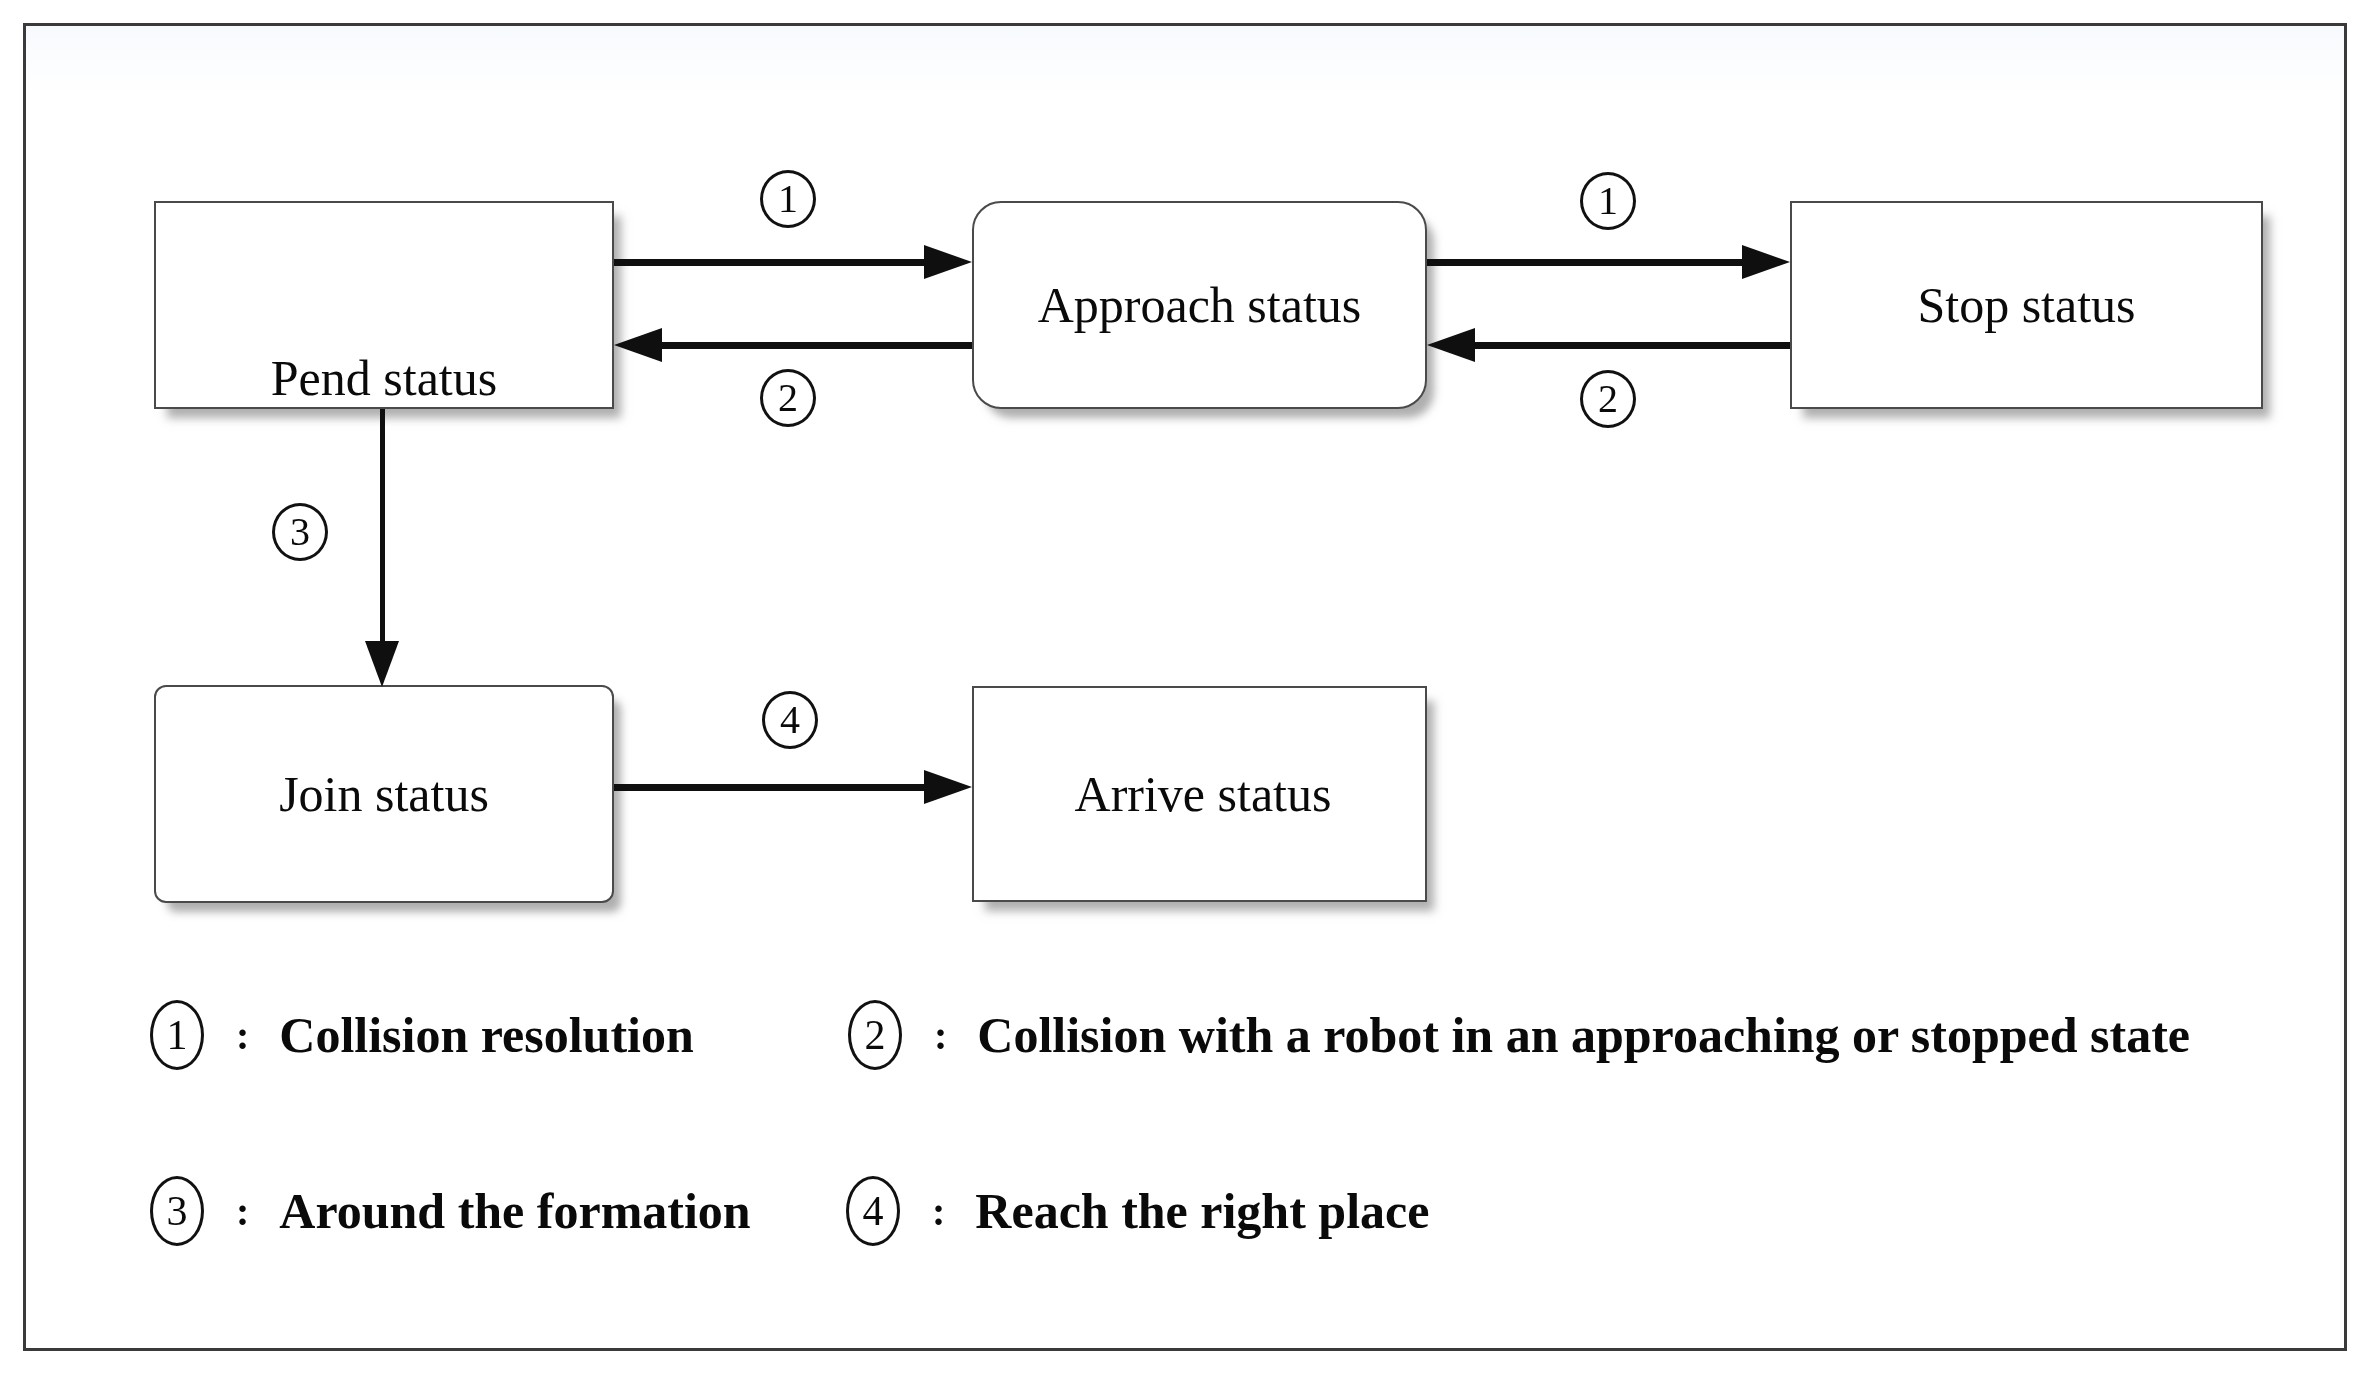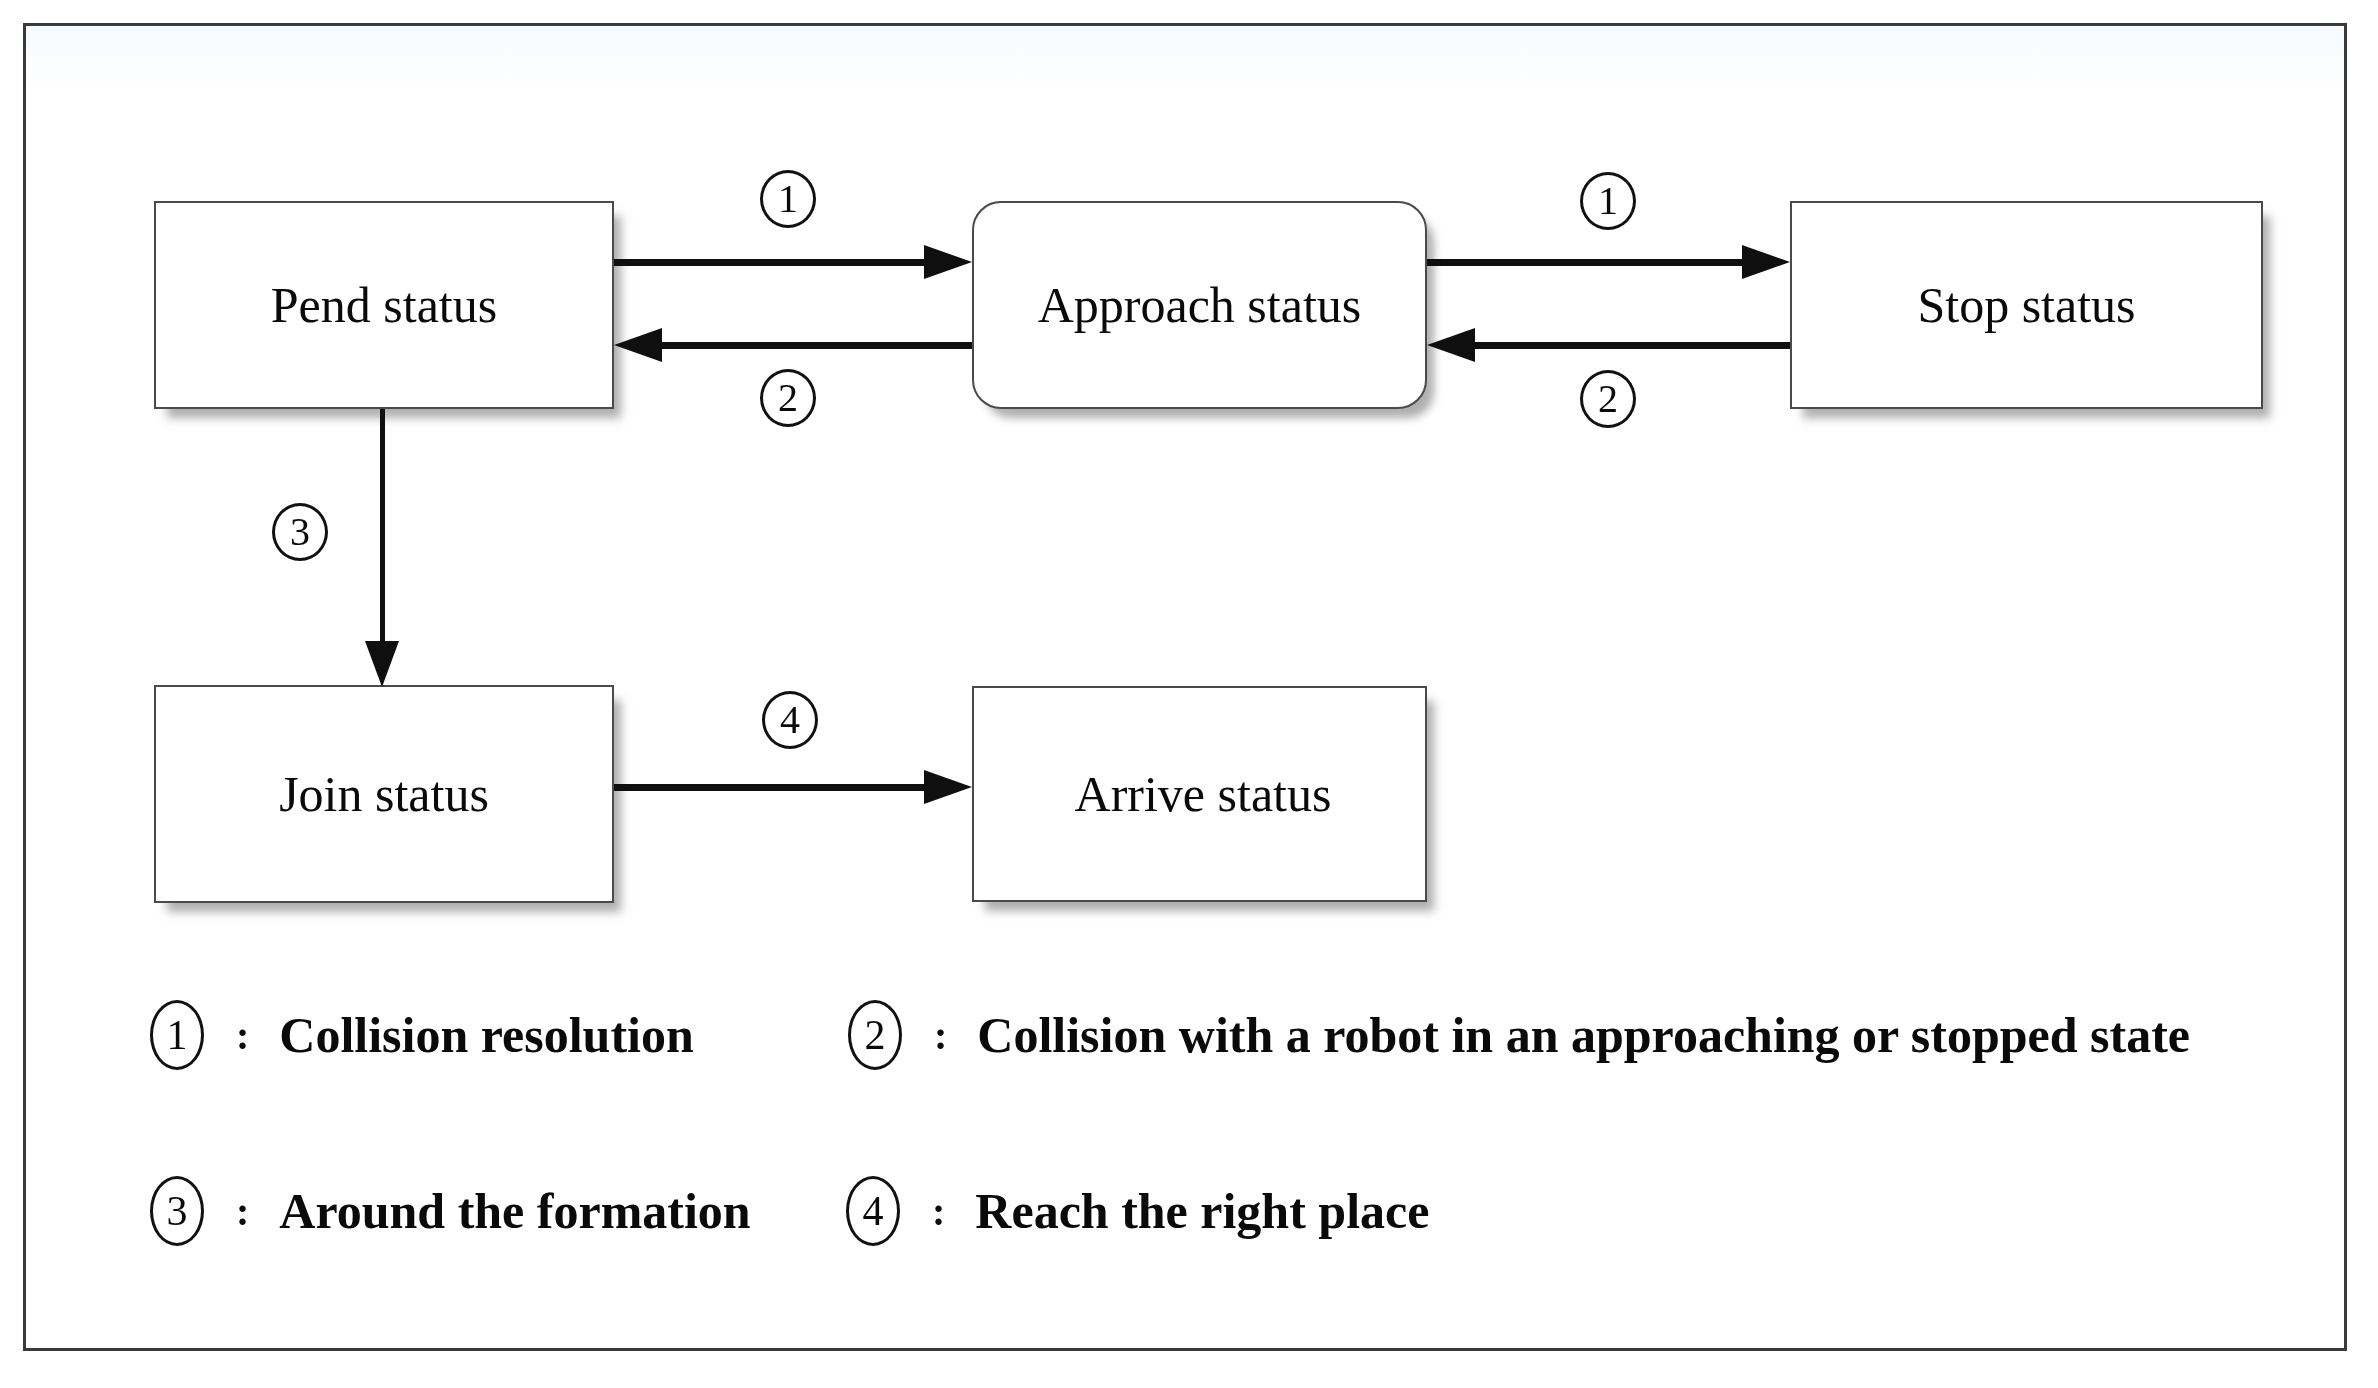"Pend status" .box-pend { align-items: none -> flex-end }
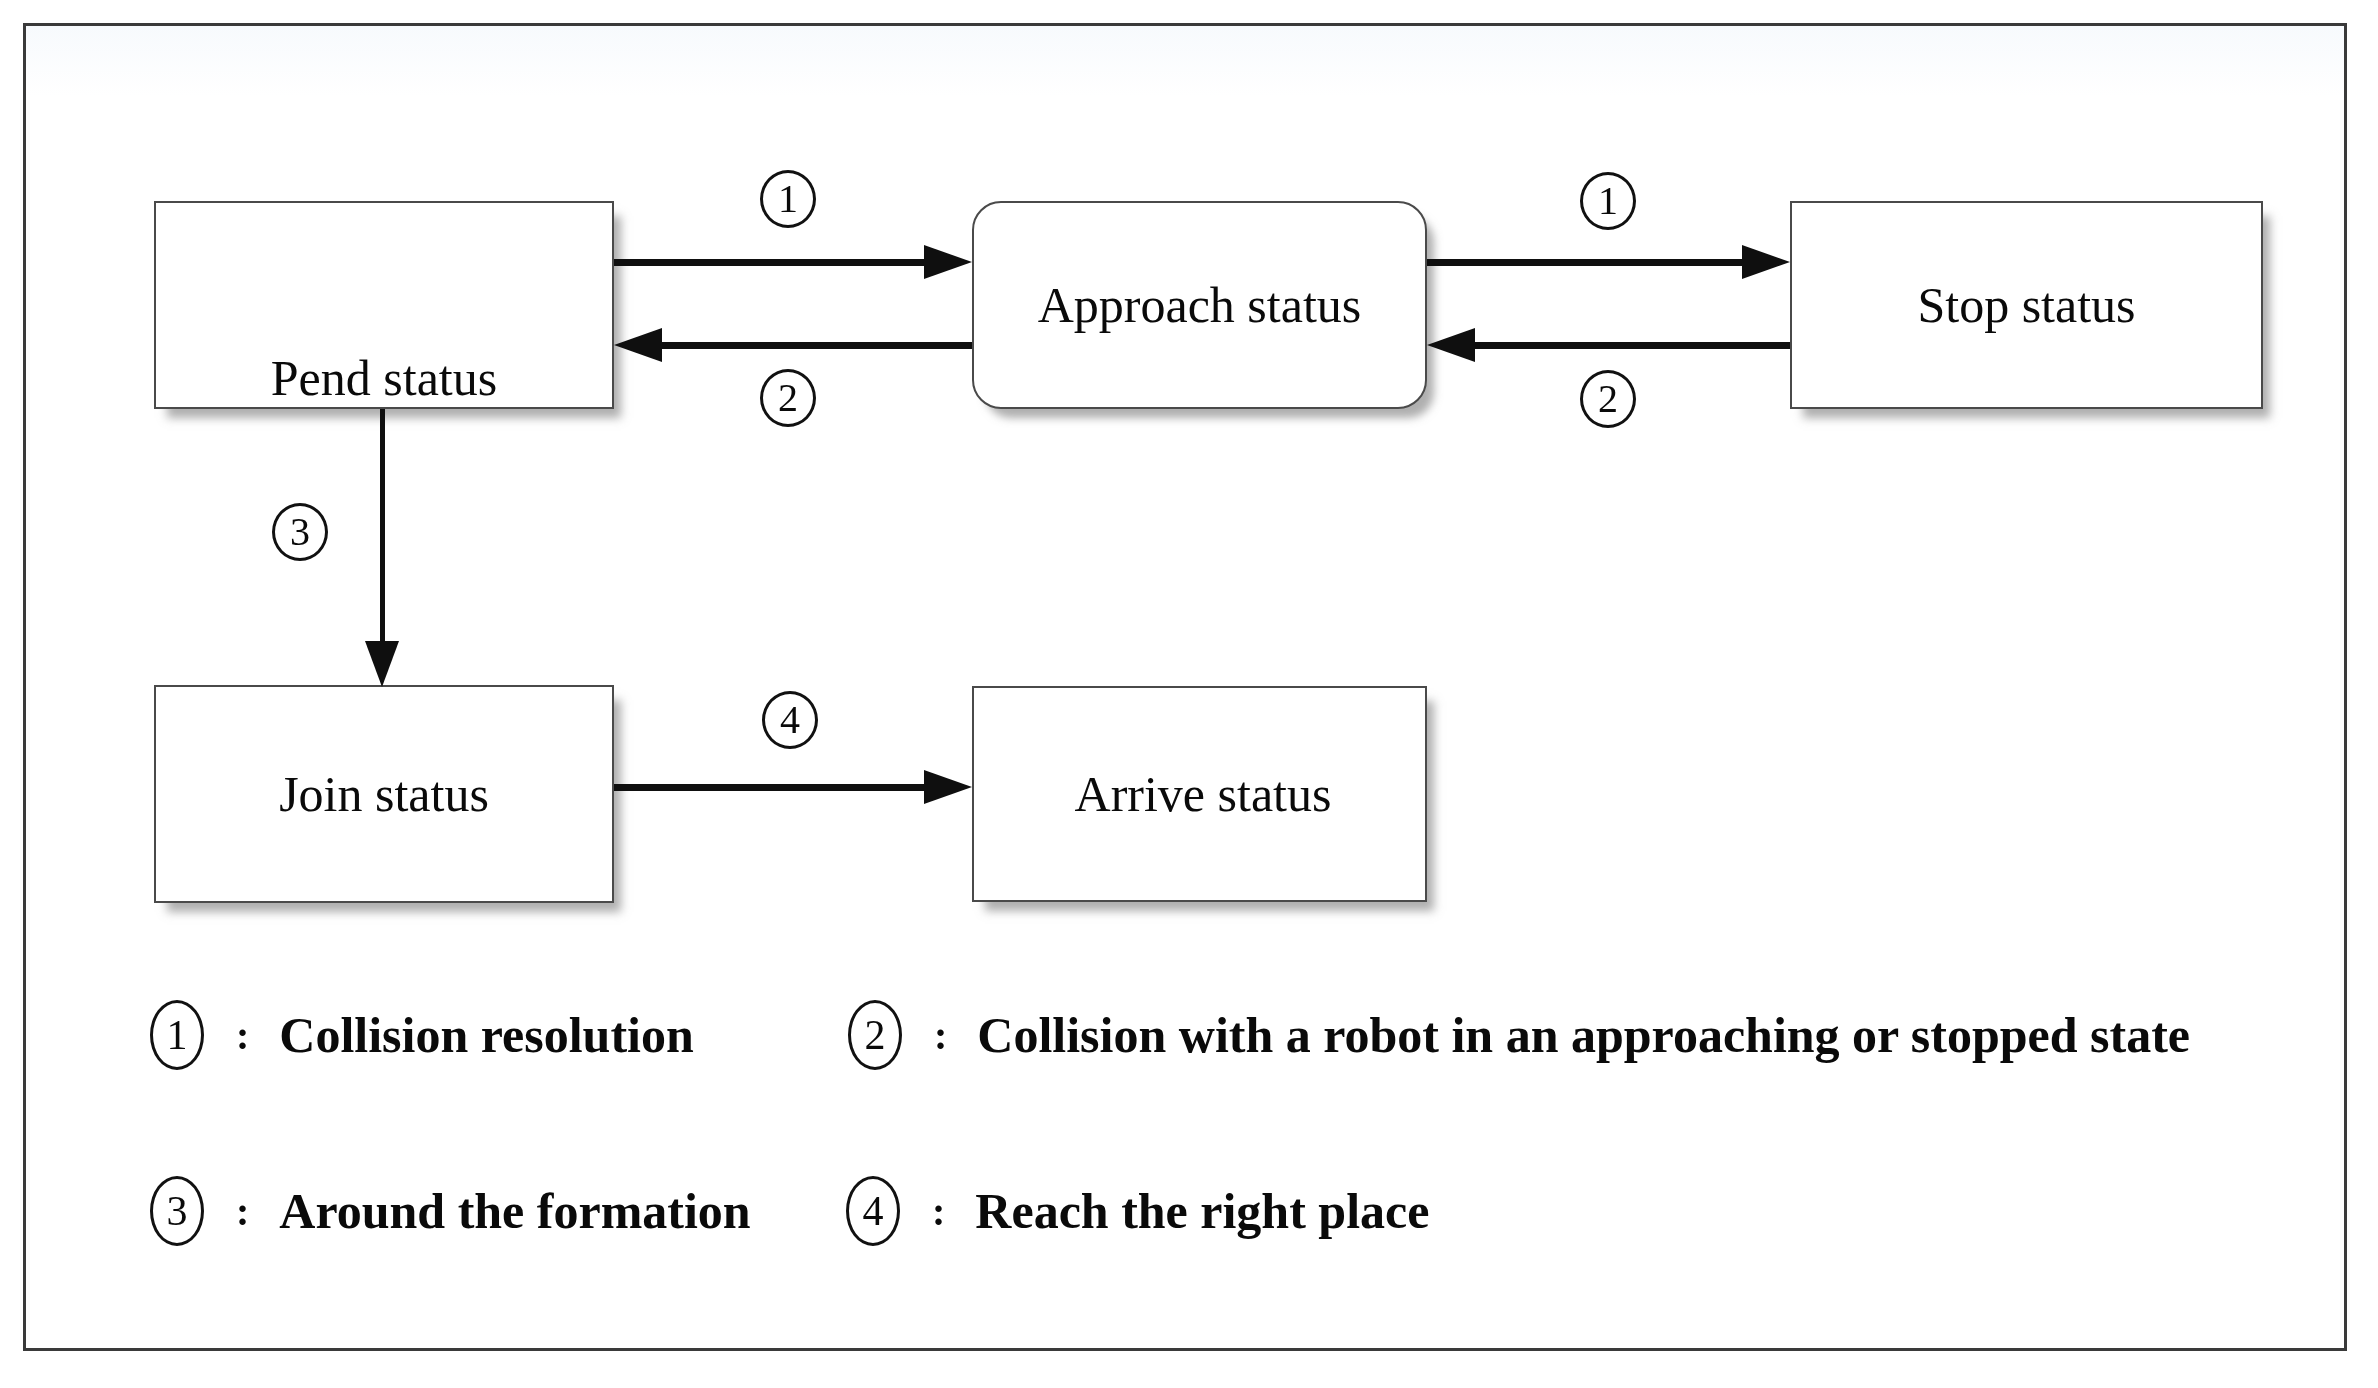"Join status" .box-join { border-radius: none -> 12px }
